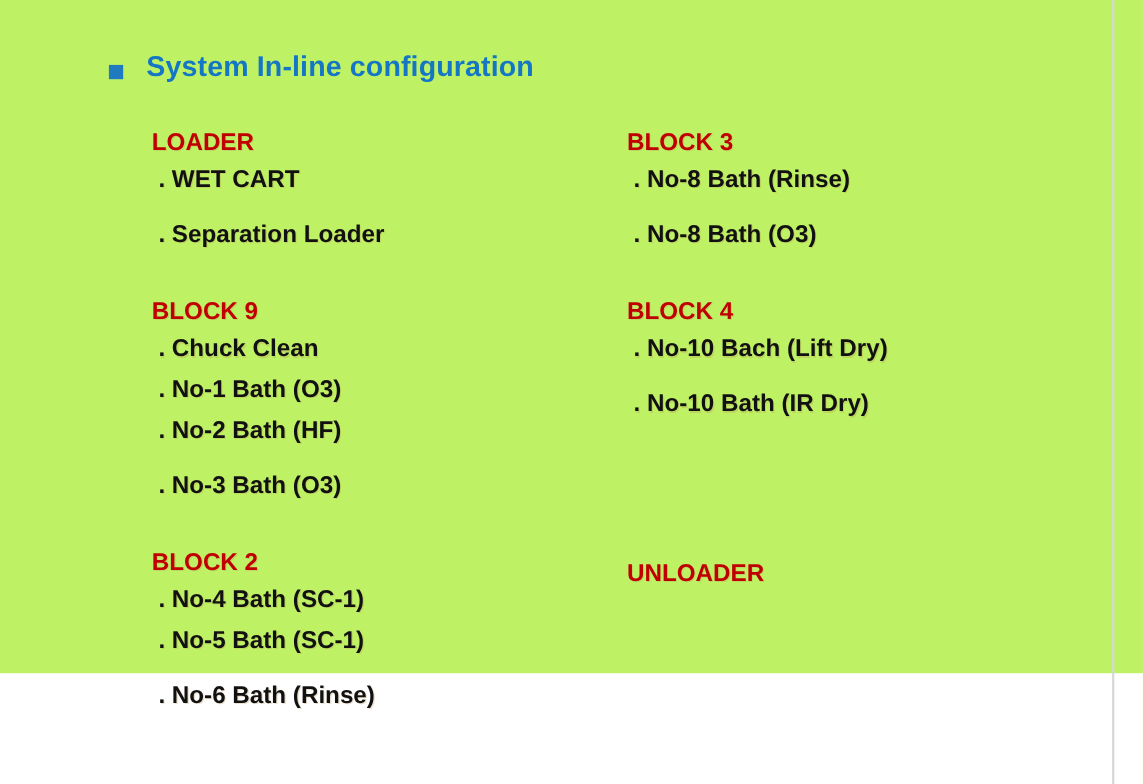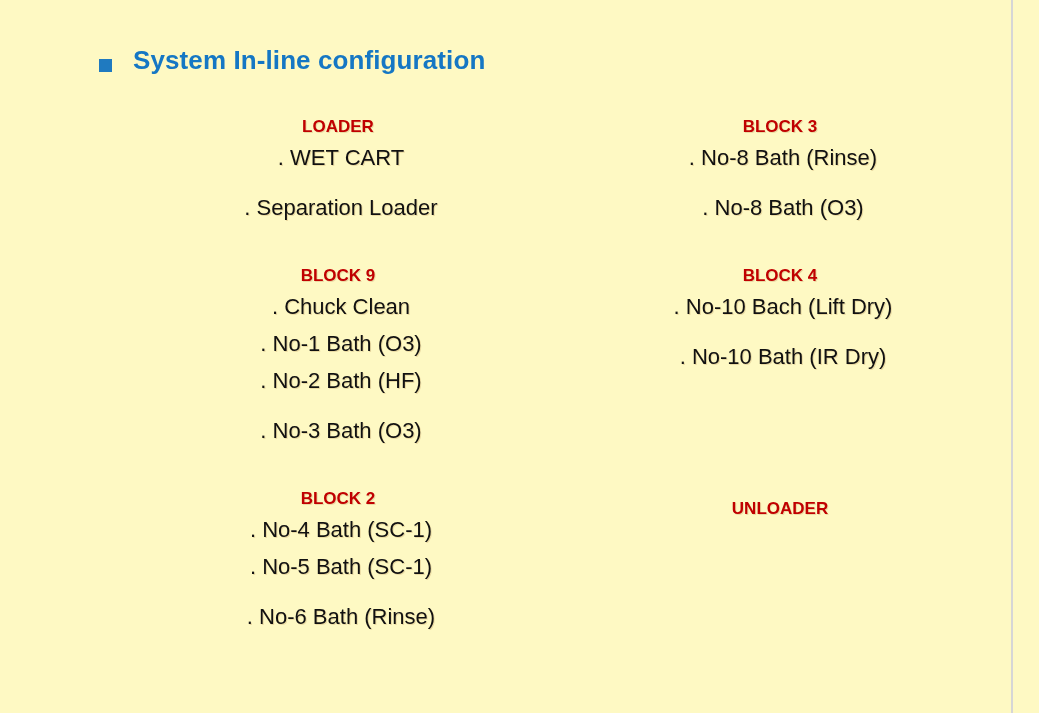"System In-line configuration" .slide { background: #fef9c3 -> #bef264; height: 713px -> 612px; text-align: center -> none }
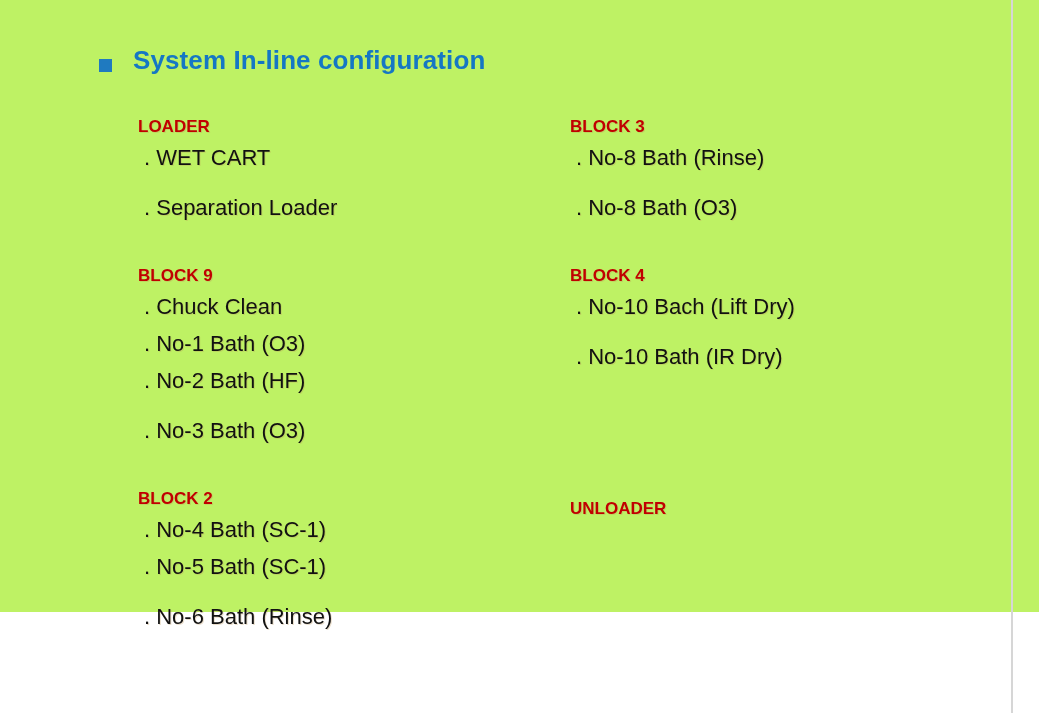"LOADER" .group-heading { font-size: 17px -> 22px }
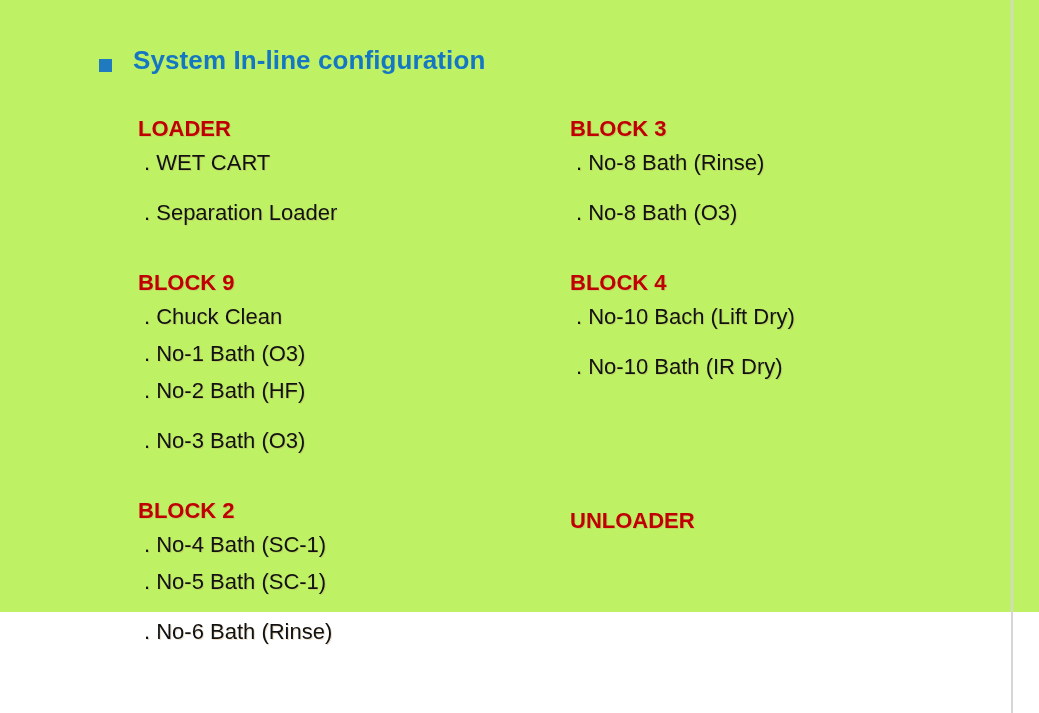". WET CART" .item { font-weight: normal -> bold }
